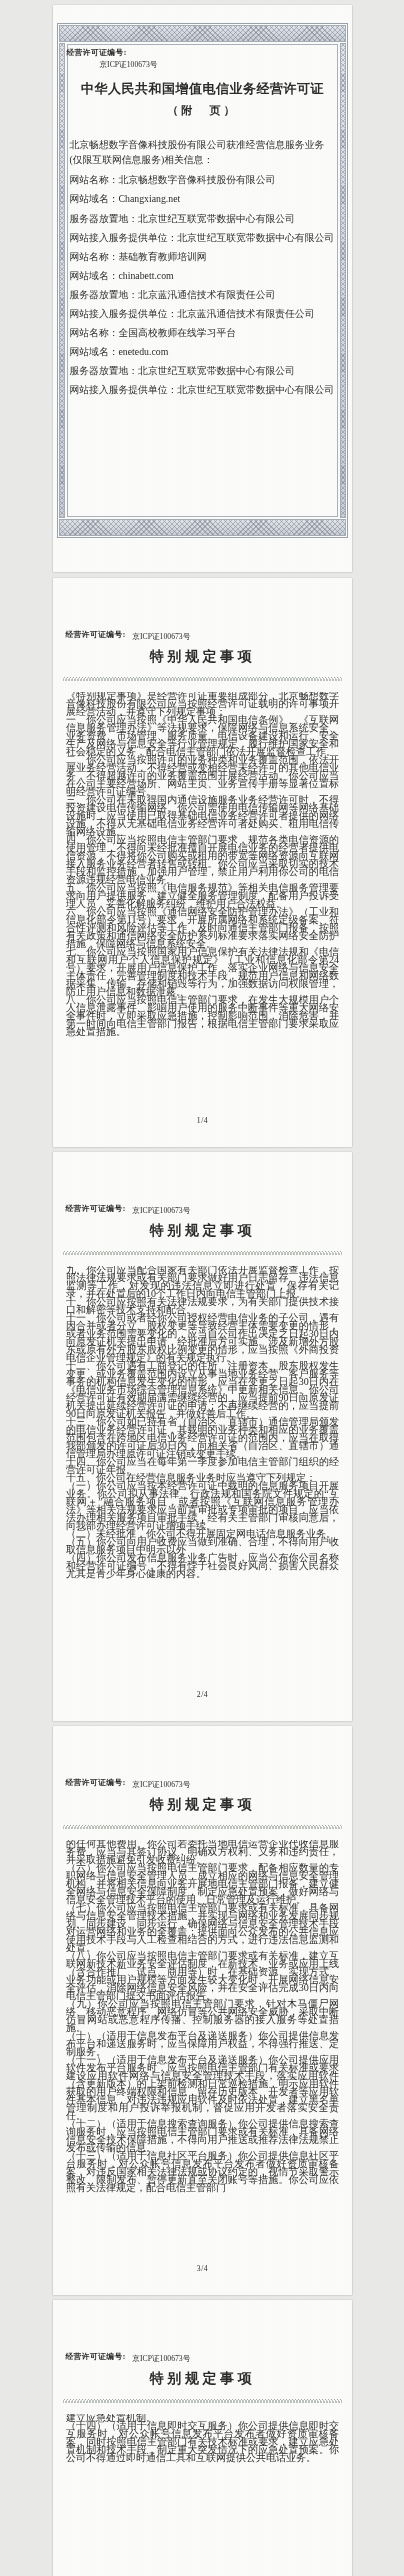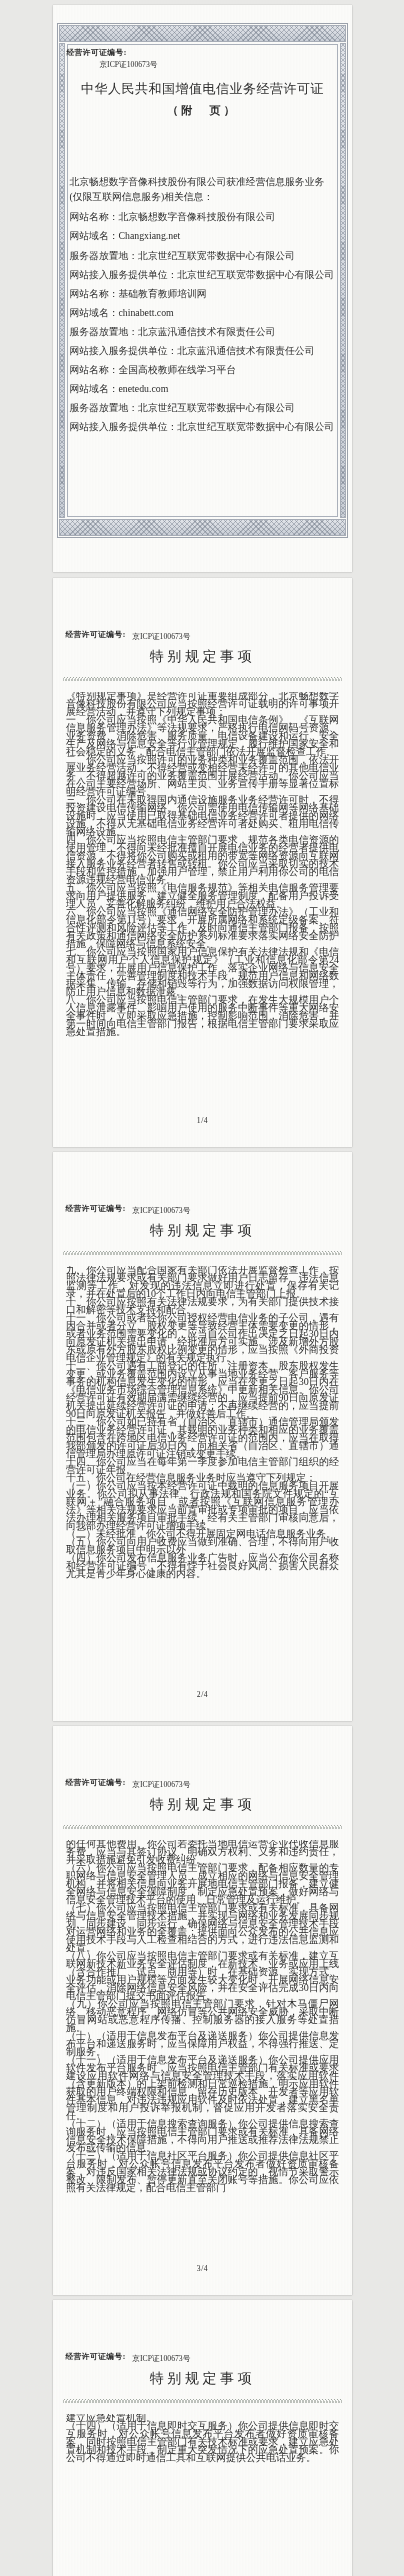"中华人民共和国增值电信业务经营许可证" .cert-title { font-weight: normal -> bold }
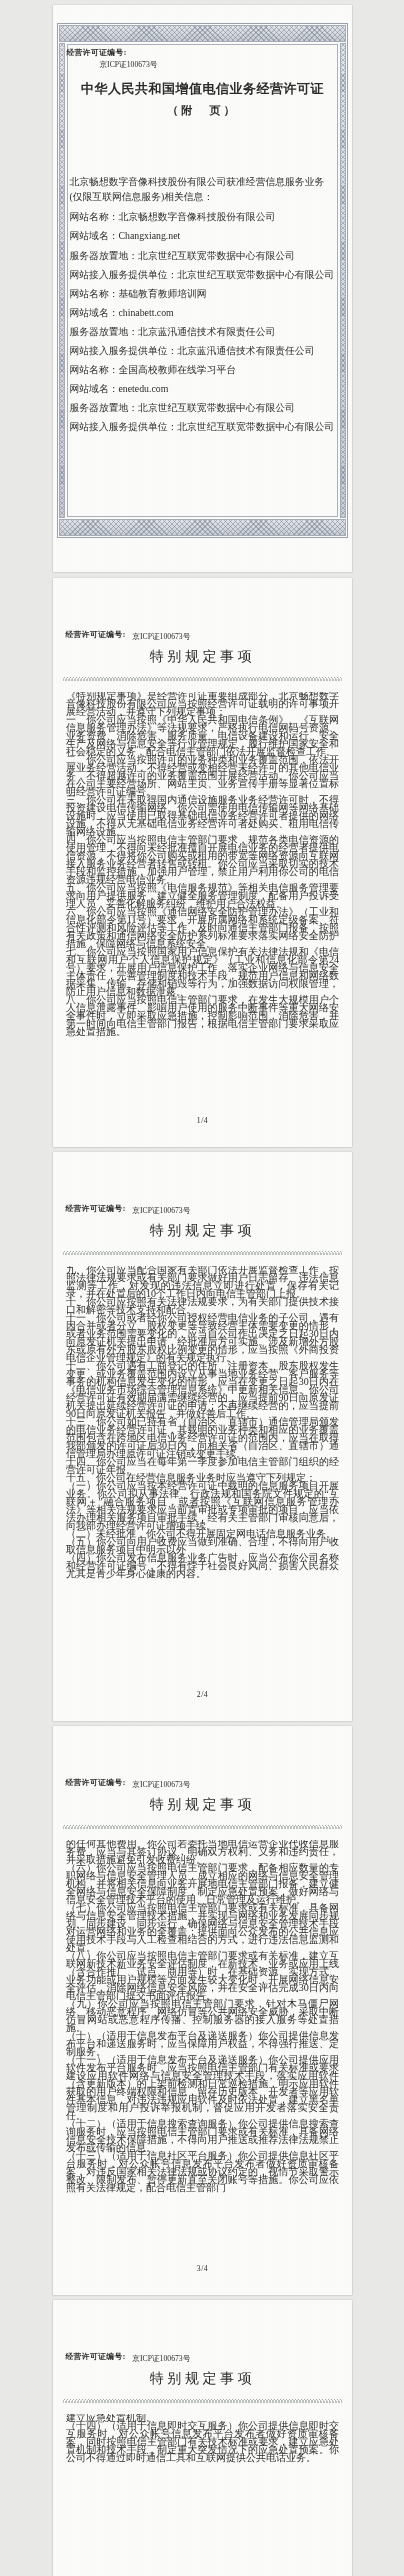"北京畅想数字音像科技股份有限公司获准经营信息服务业务(仅限互联网信息服务)相关信" .cert-body .intro { margin-top: 37px -> none }
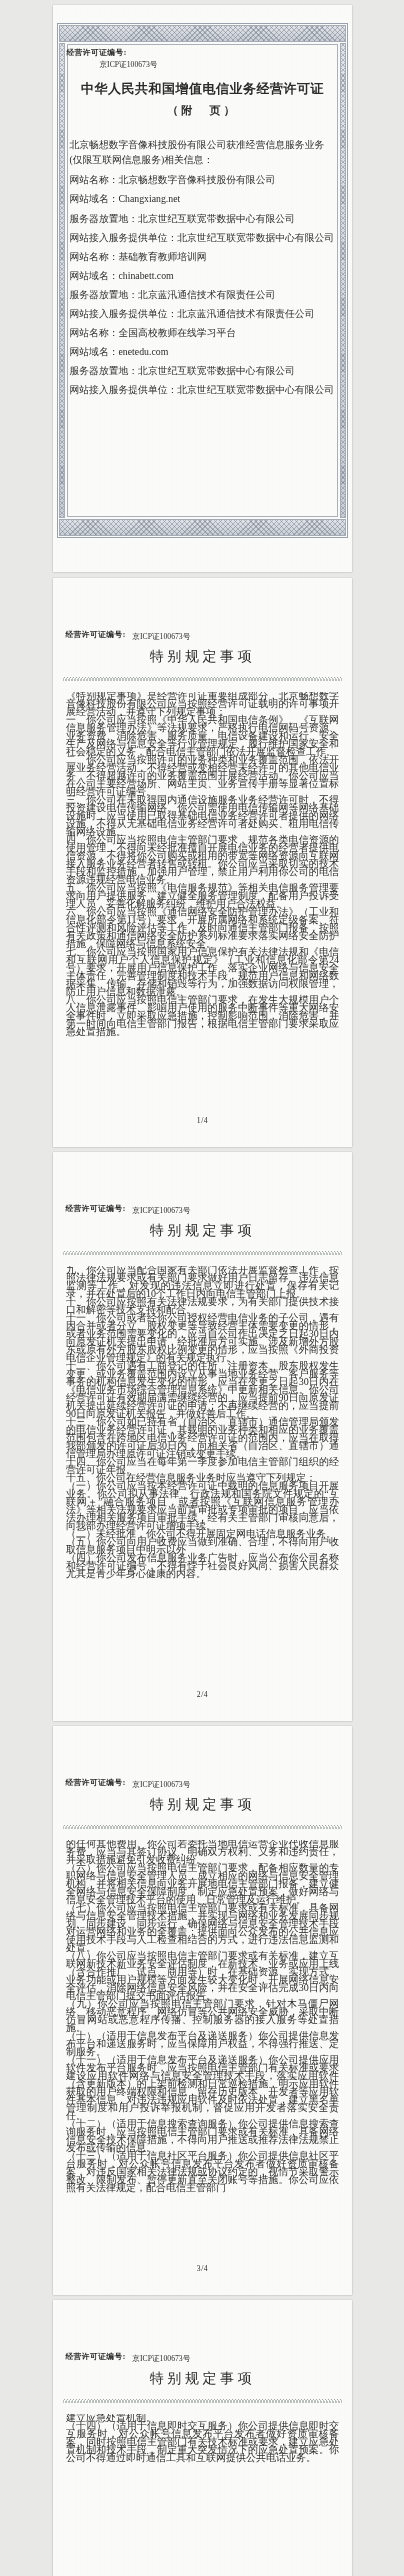"特别规定事项" .prov-title { font-weight: normal -> bold }
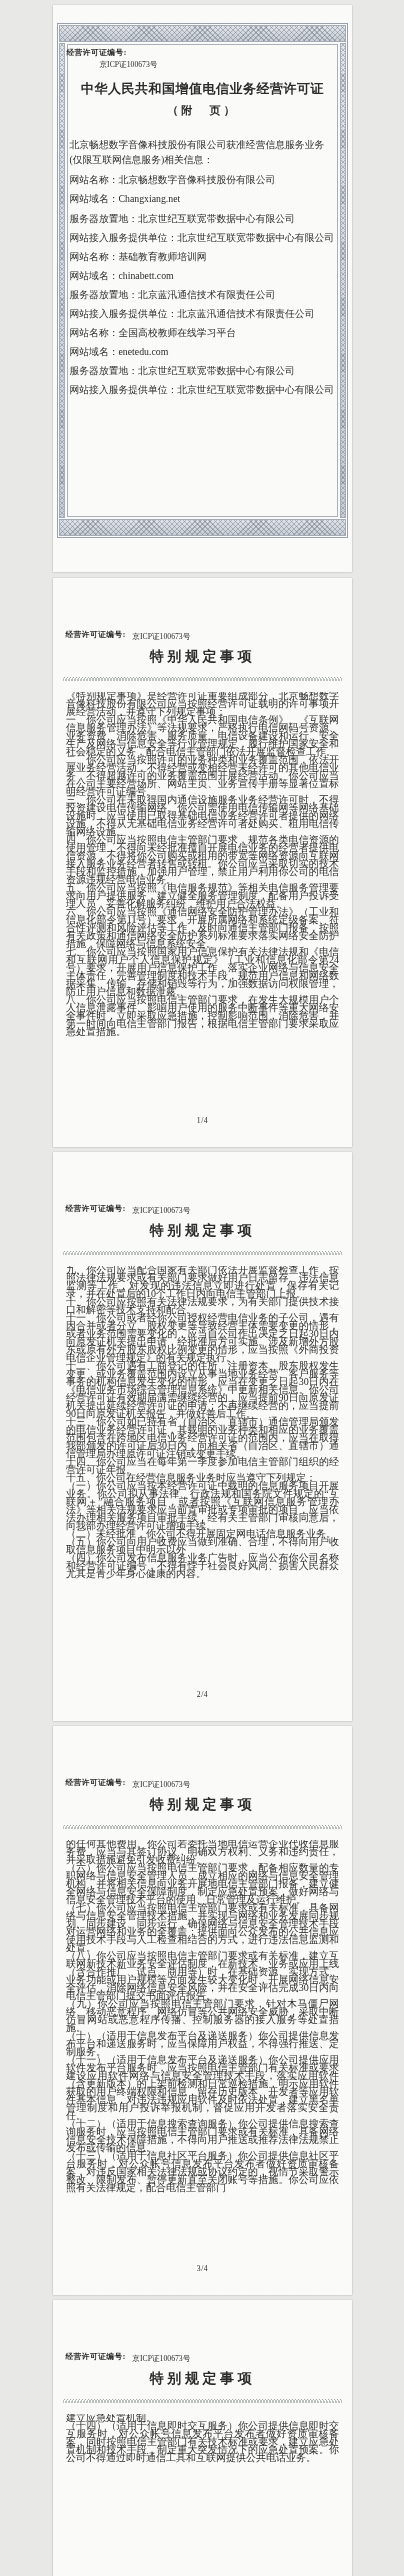"一、你公司应当按照《中华人民共和国电信条例》、《互联网信息服务管理办法》等法规要" p { text: 严格执行电信网码号资源、业务资费、消除危害 -> 保障网络与信息系统安全、业务资费、市场管理 }
